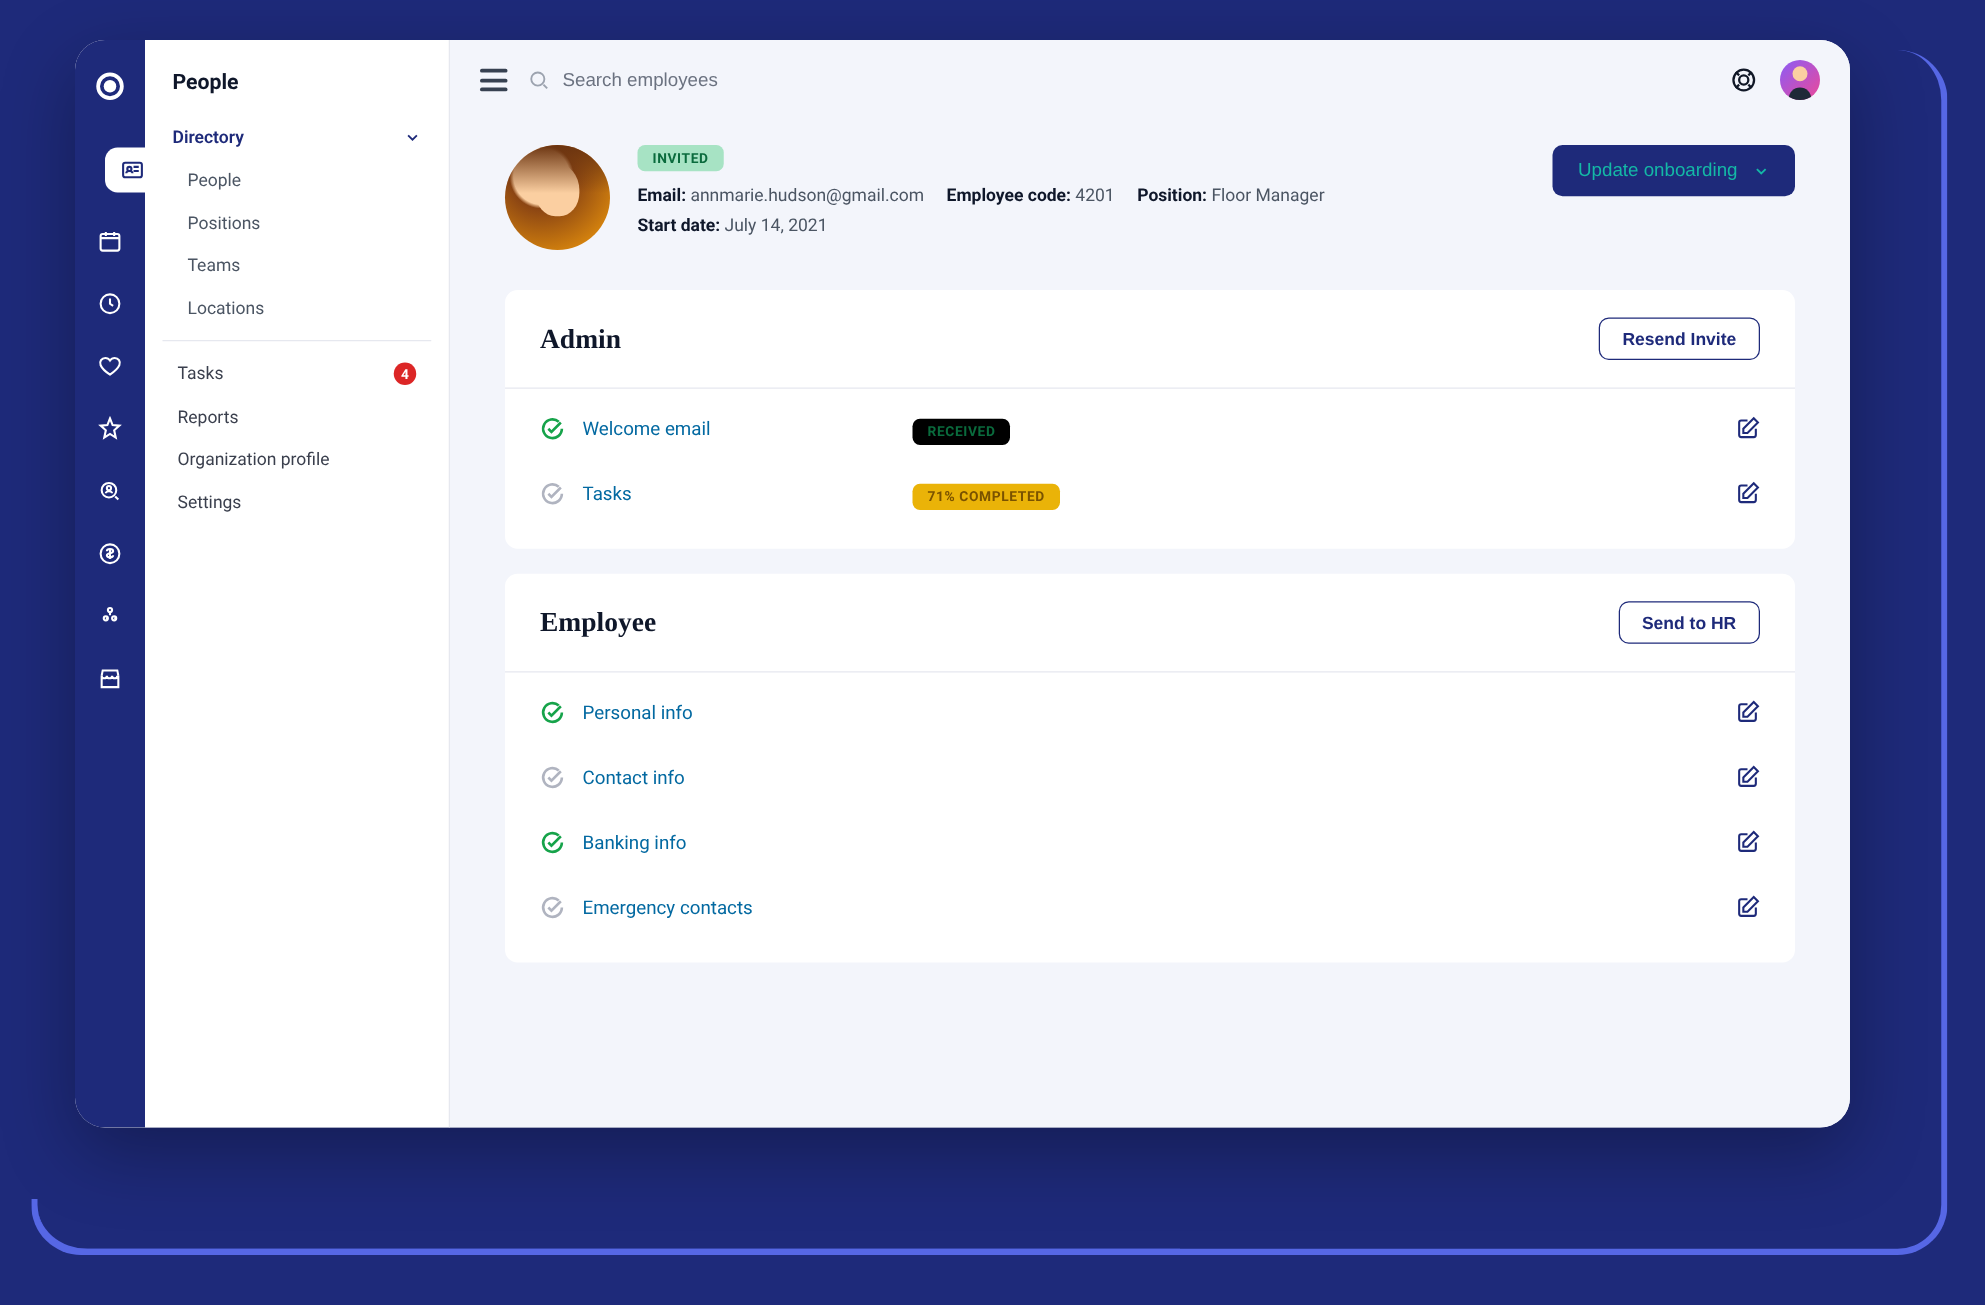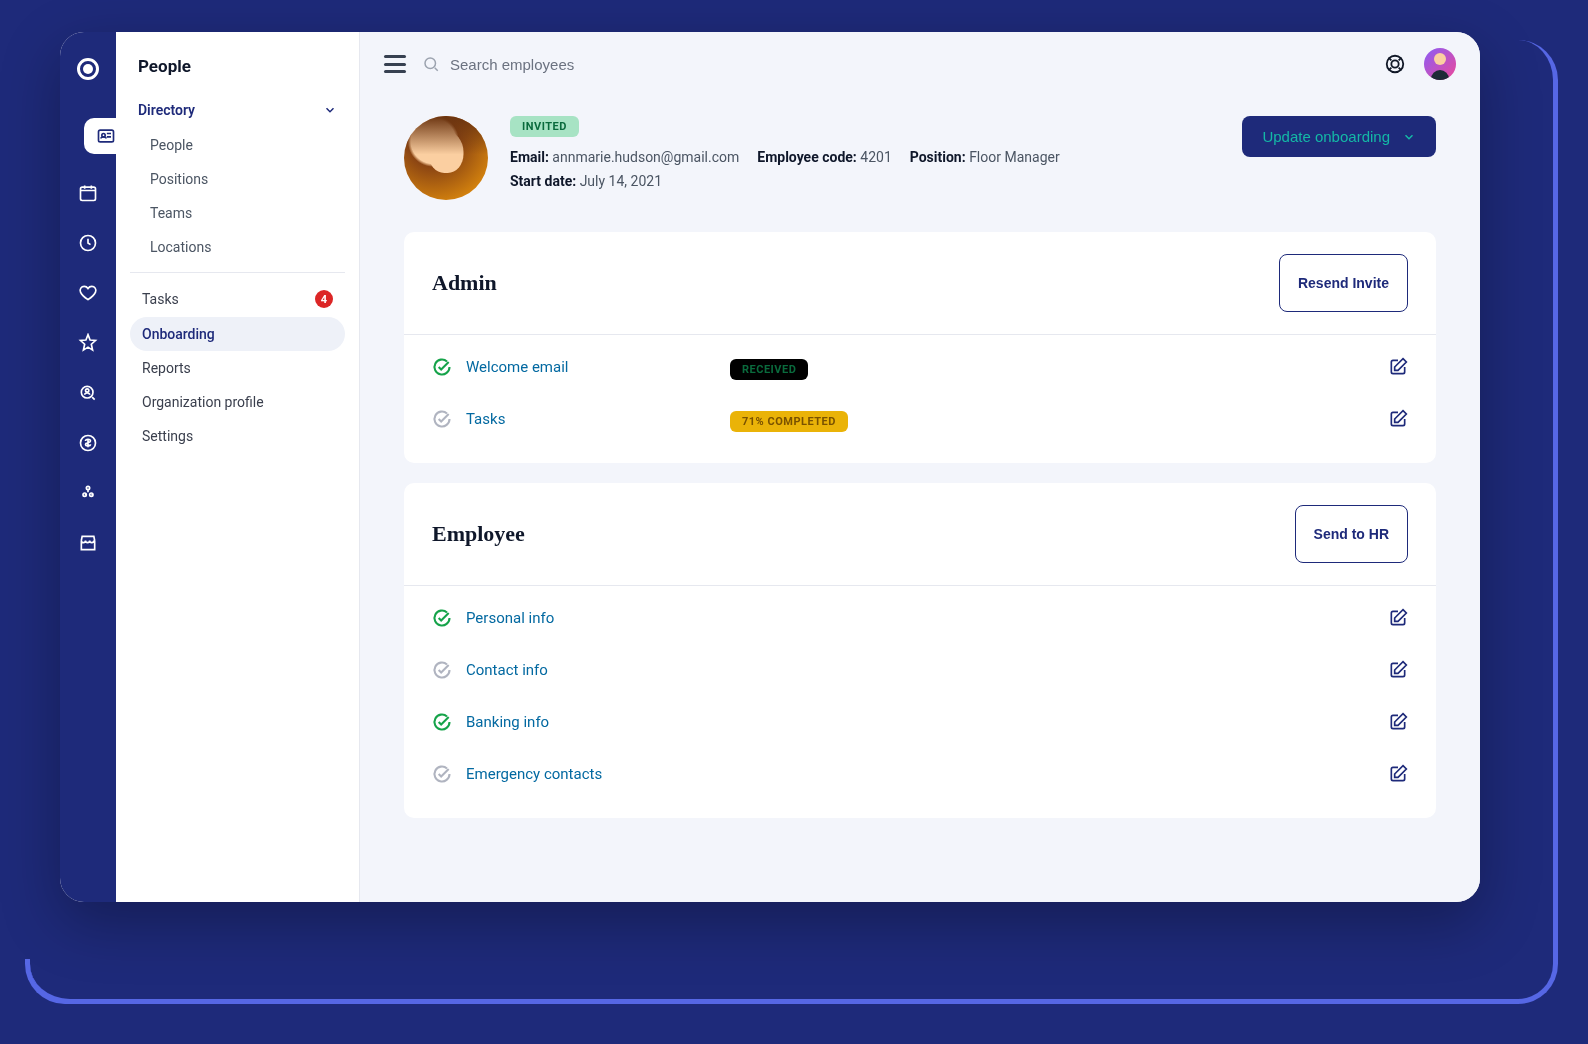"Resend Invite" .outline-btn { padding: 20px 18px -> 8px 18px }
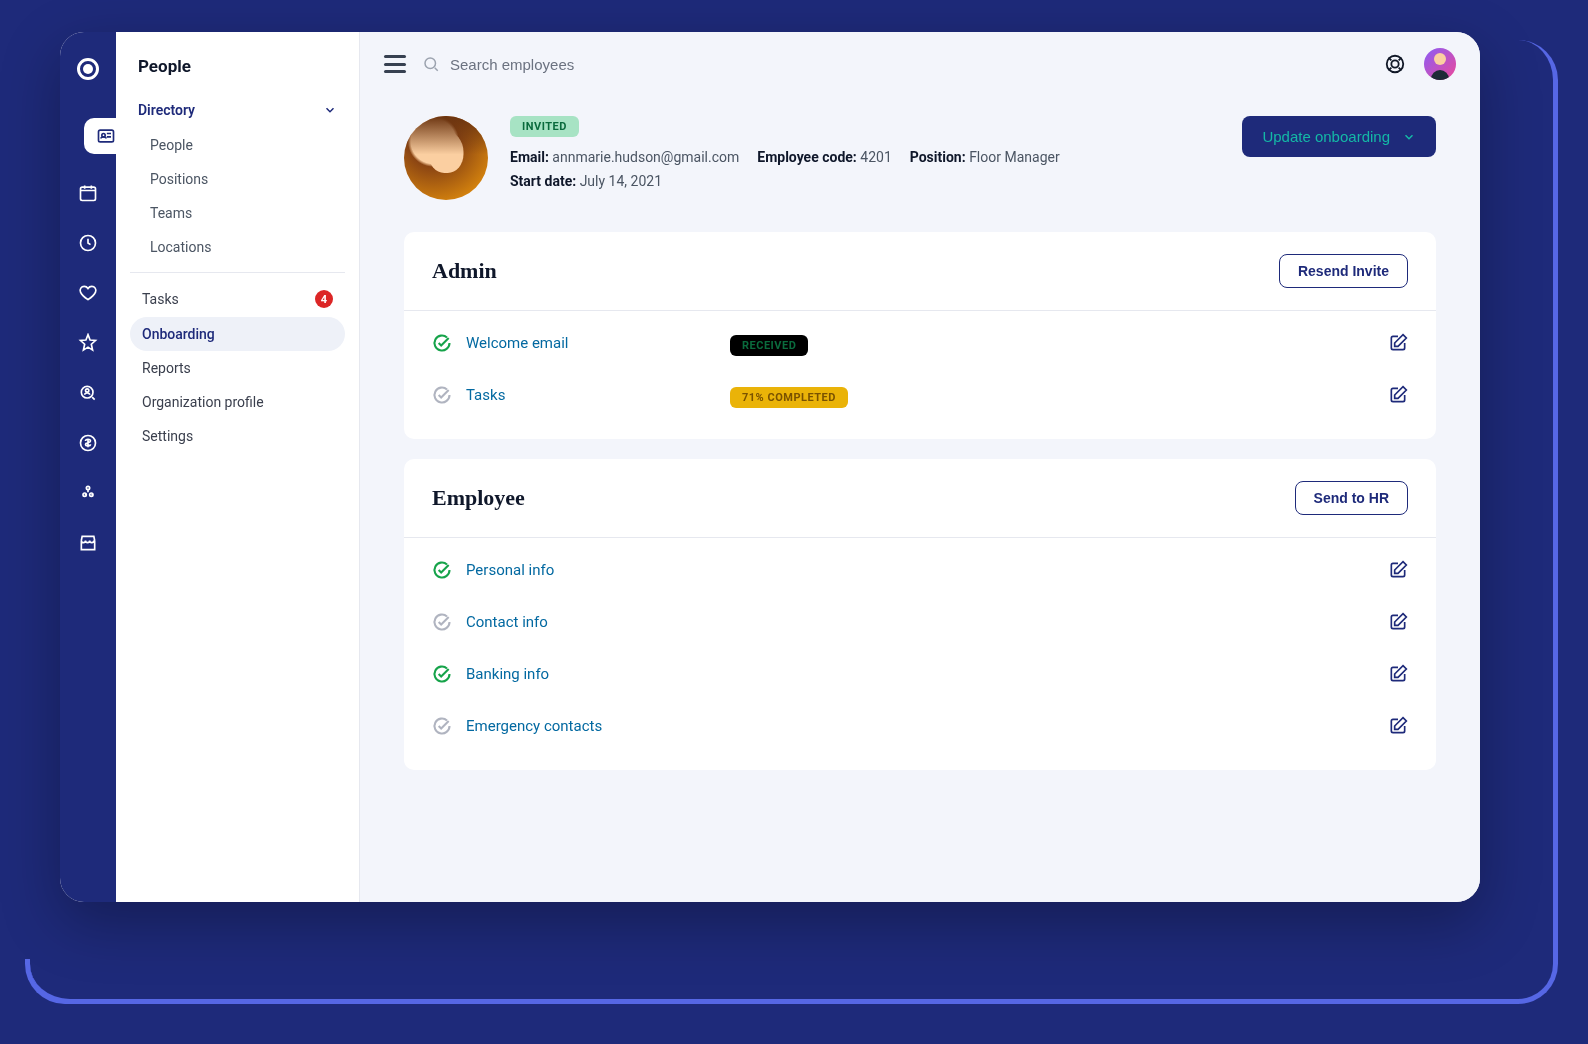"Onboarding" div.nav-item { html: <div> <span>Onboarding</span> </div> -> none }
